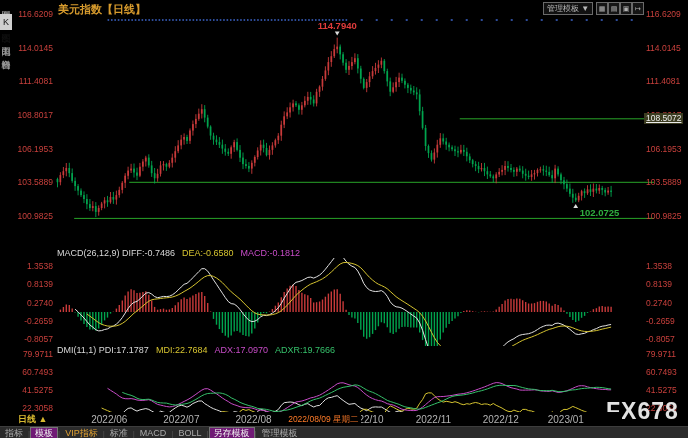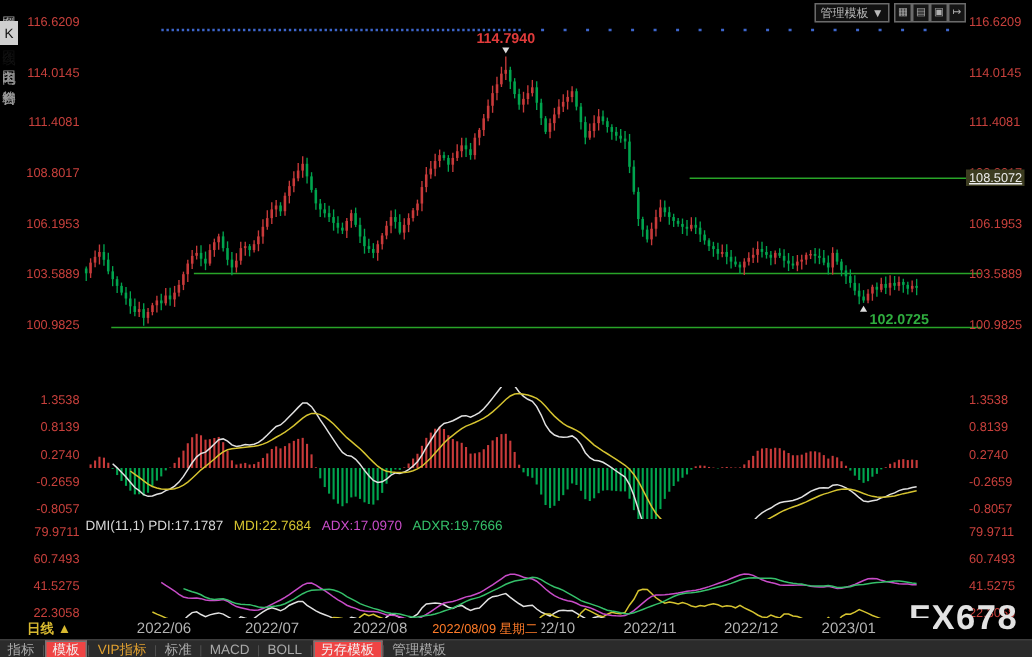"美元指数【日线】" div.title { html: none -> <div>美元指数【日线】</div> }
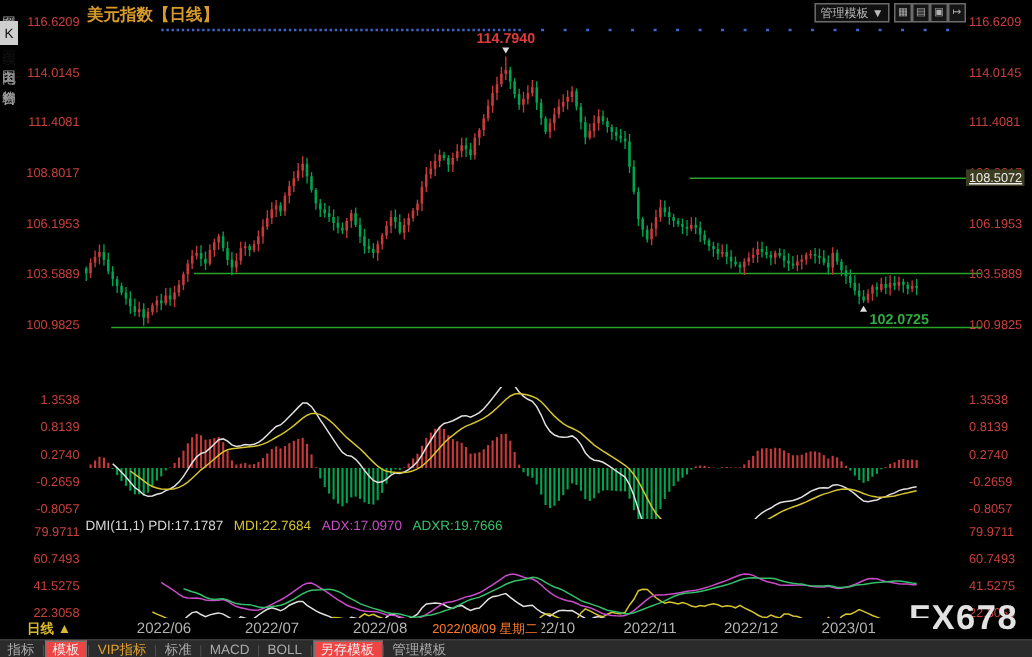"MACD(26,12,9) DIFF:-0.7486 DEA:-0.6580" div.ind-head { html: none -> <div><span>MACD(26,12,9) DIFF:-0.7486</span><span>DEA:-0.6580</span><span>MACD:-0.1812</span></div> }
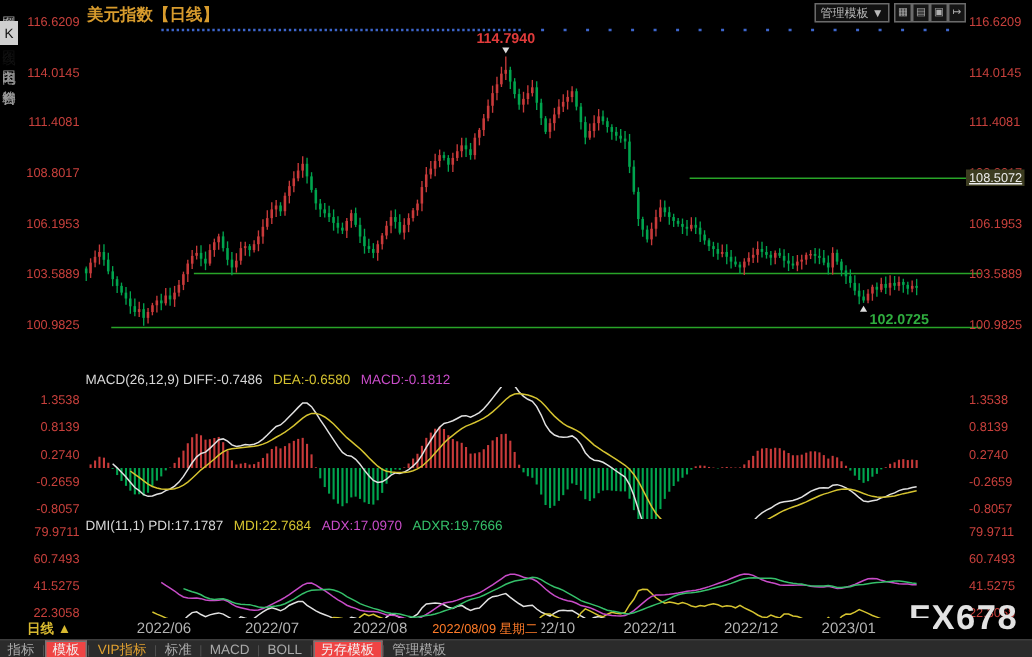"模板" .bbar .item.raised { background: #ef4444 -> #701a75 }
